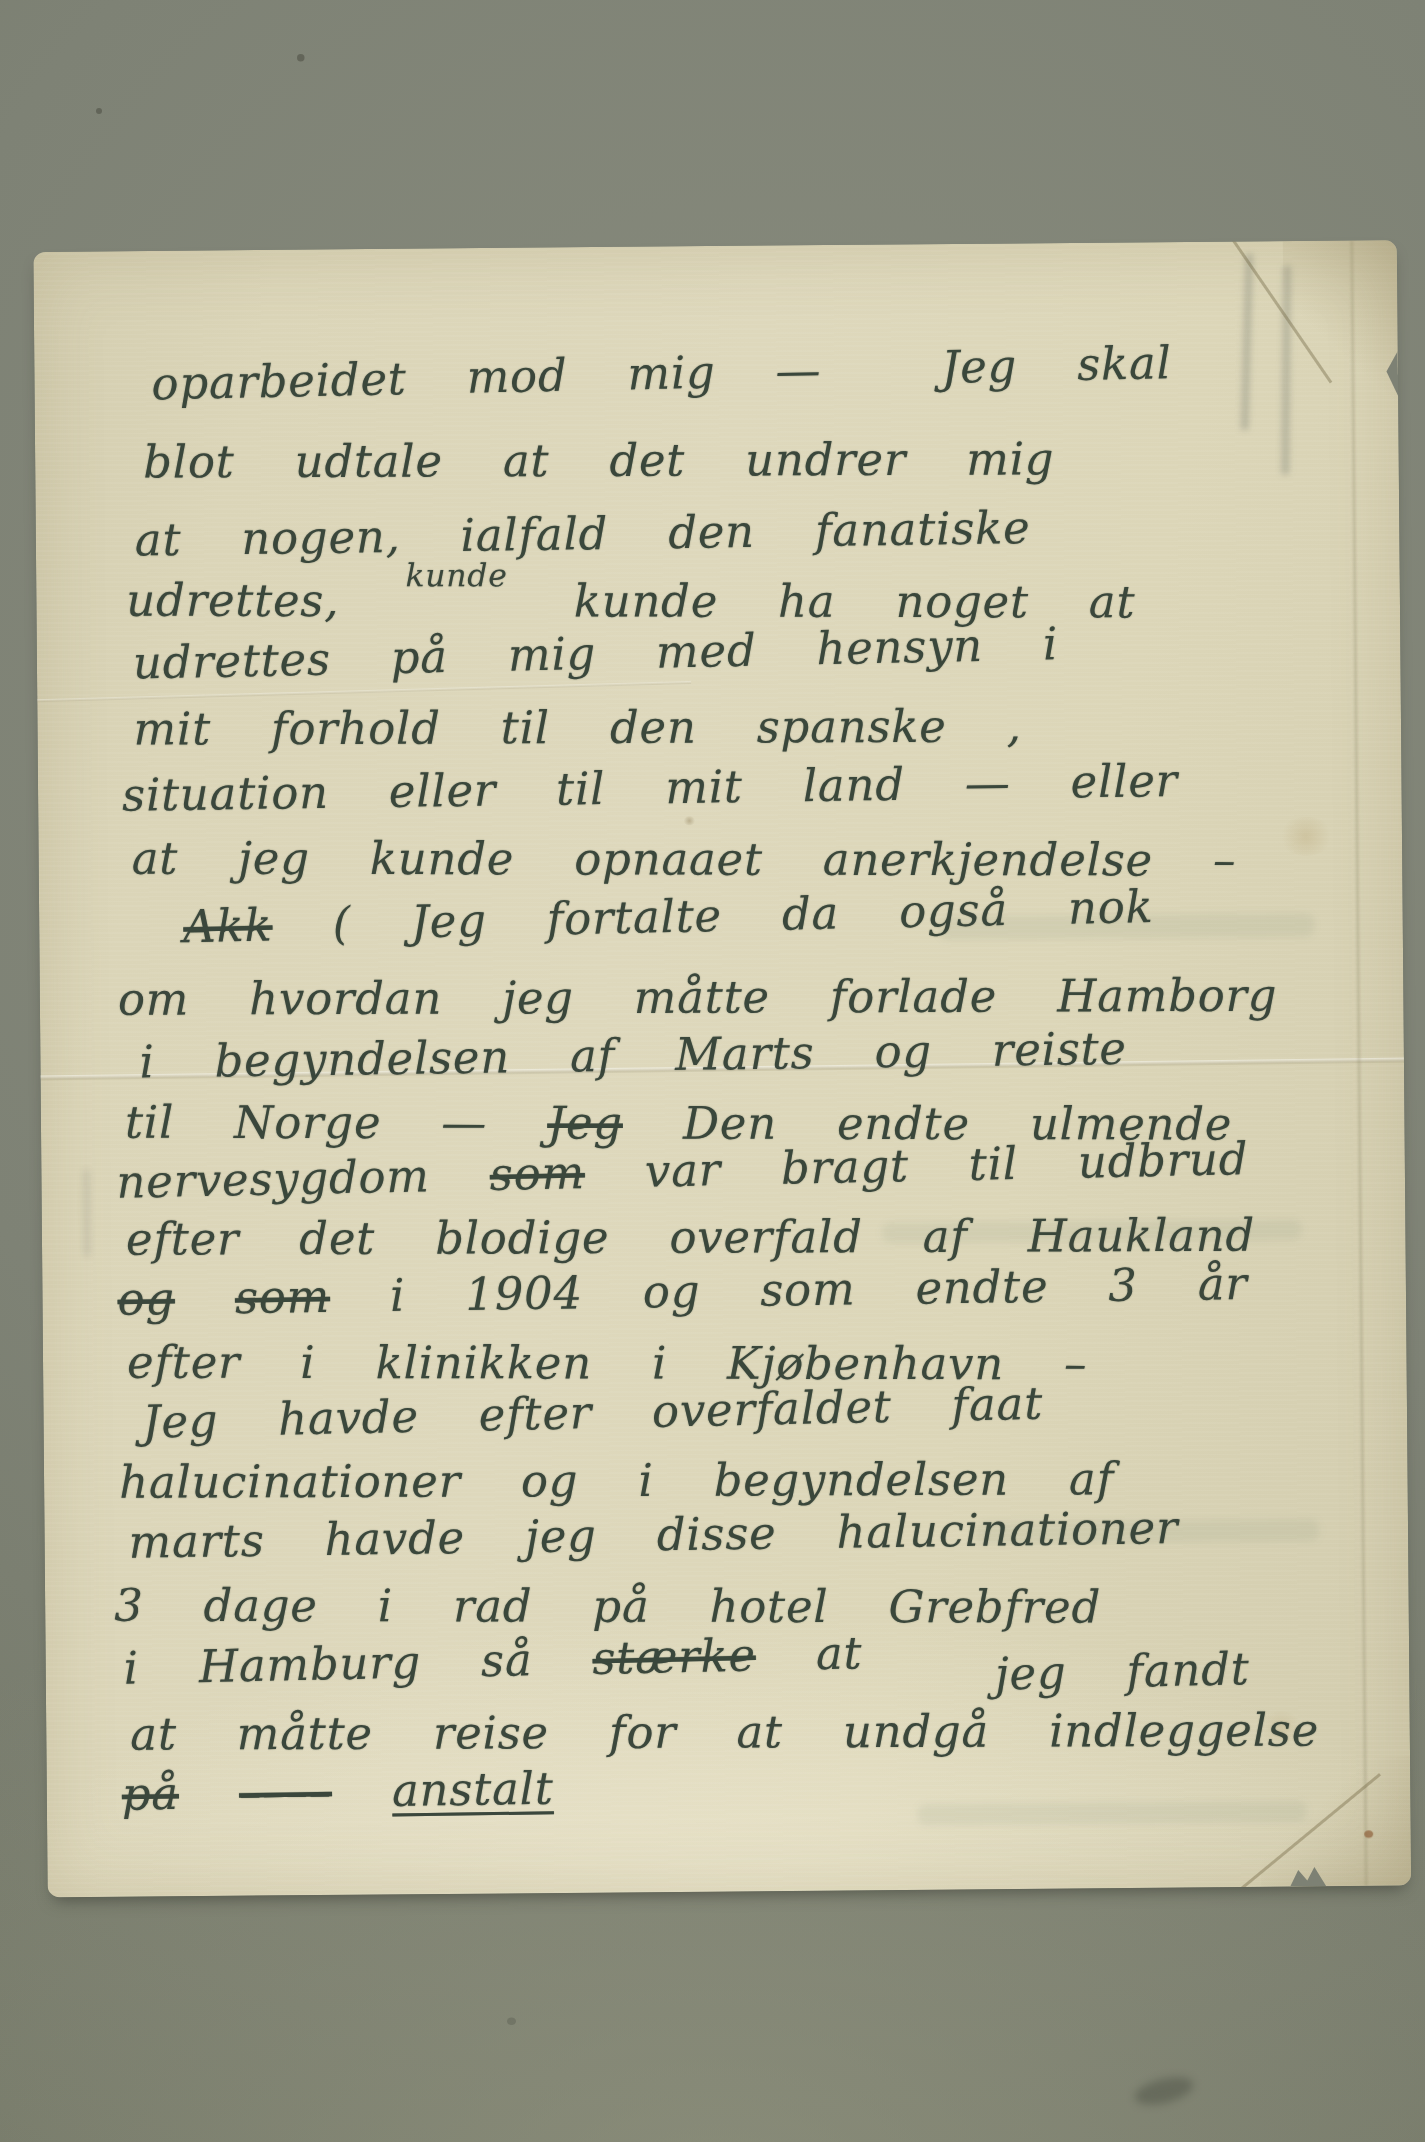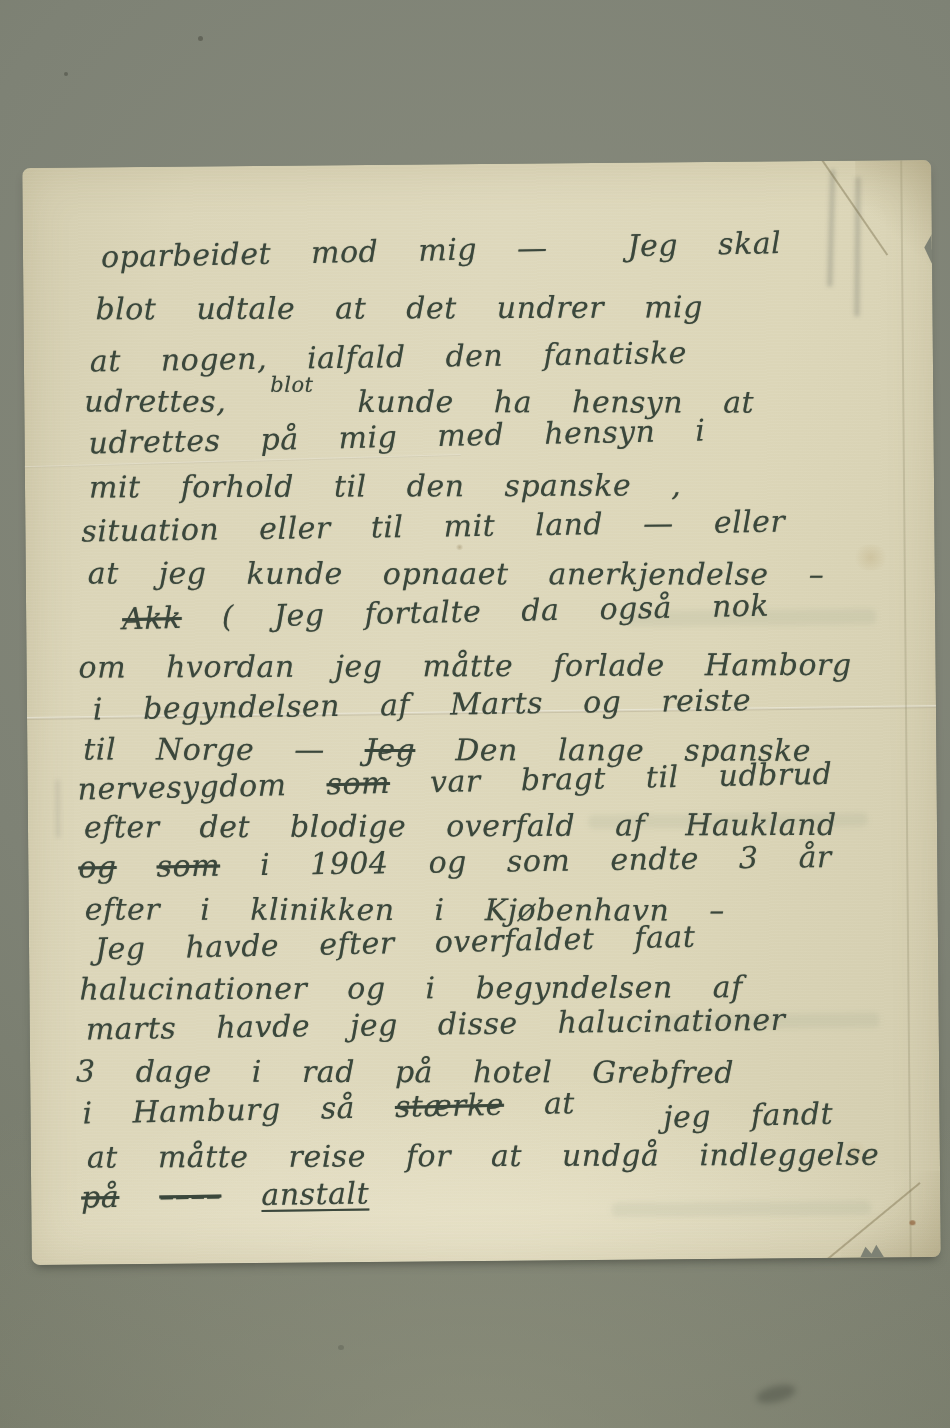"blot" span.seg { text: blot -> kunde }
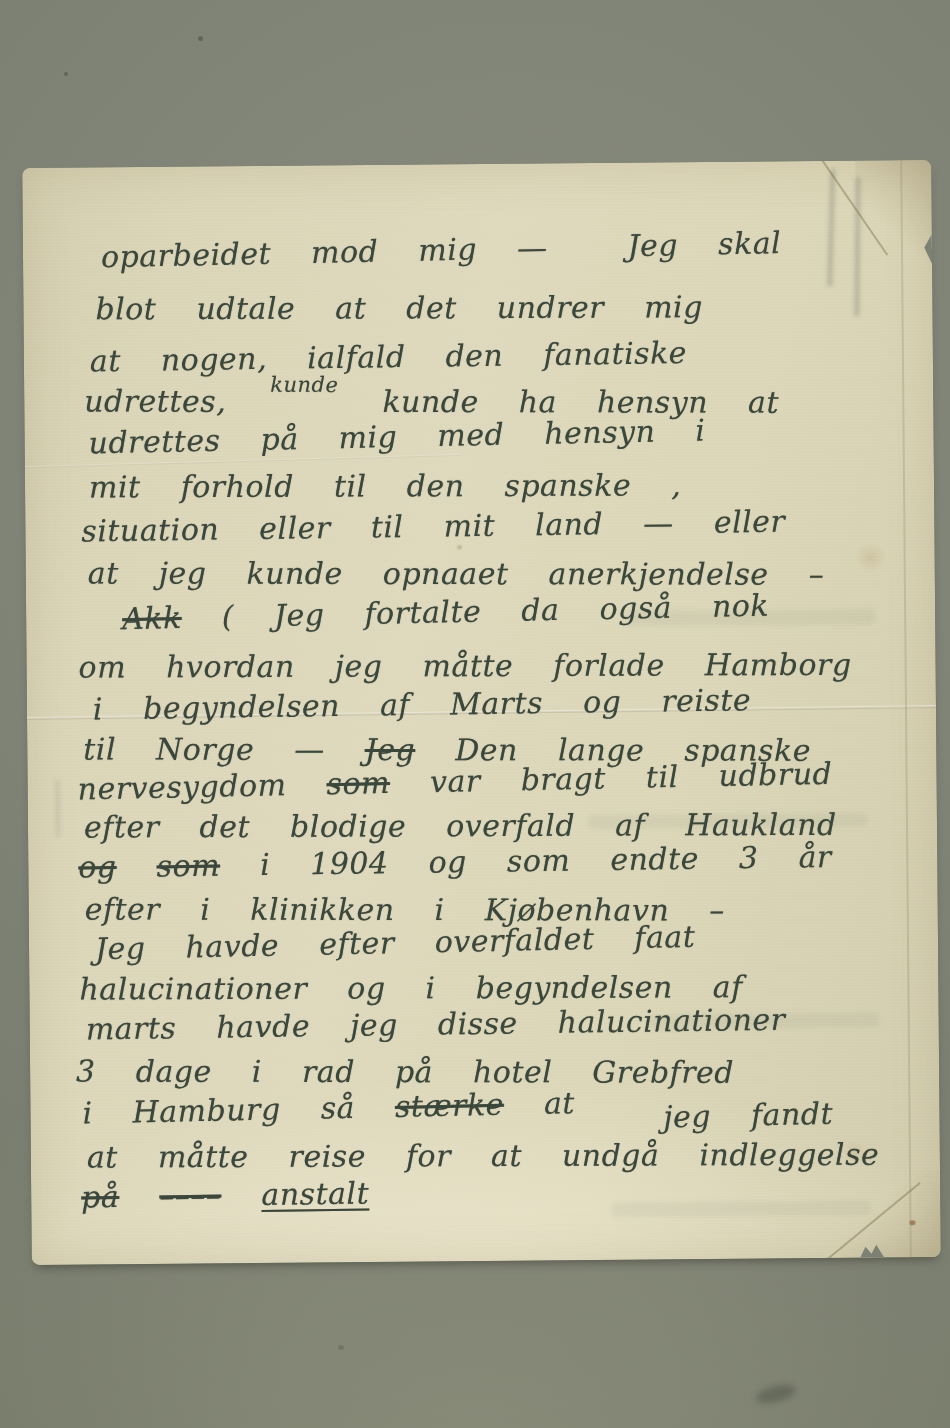"kunde ha hensyn at" span.seg { text: hensyn -> noget }
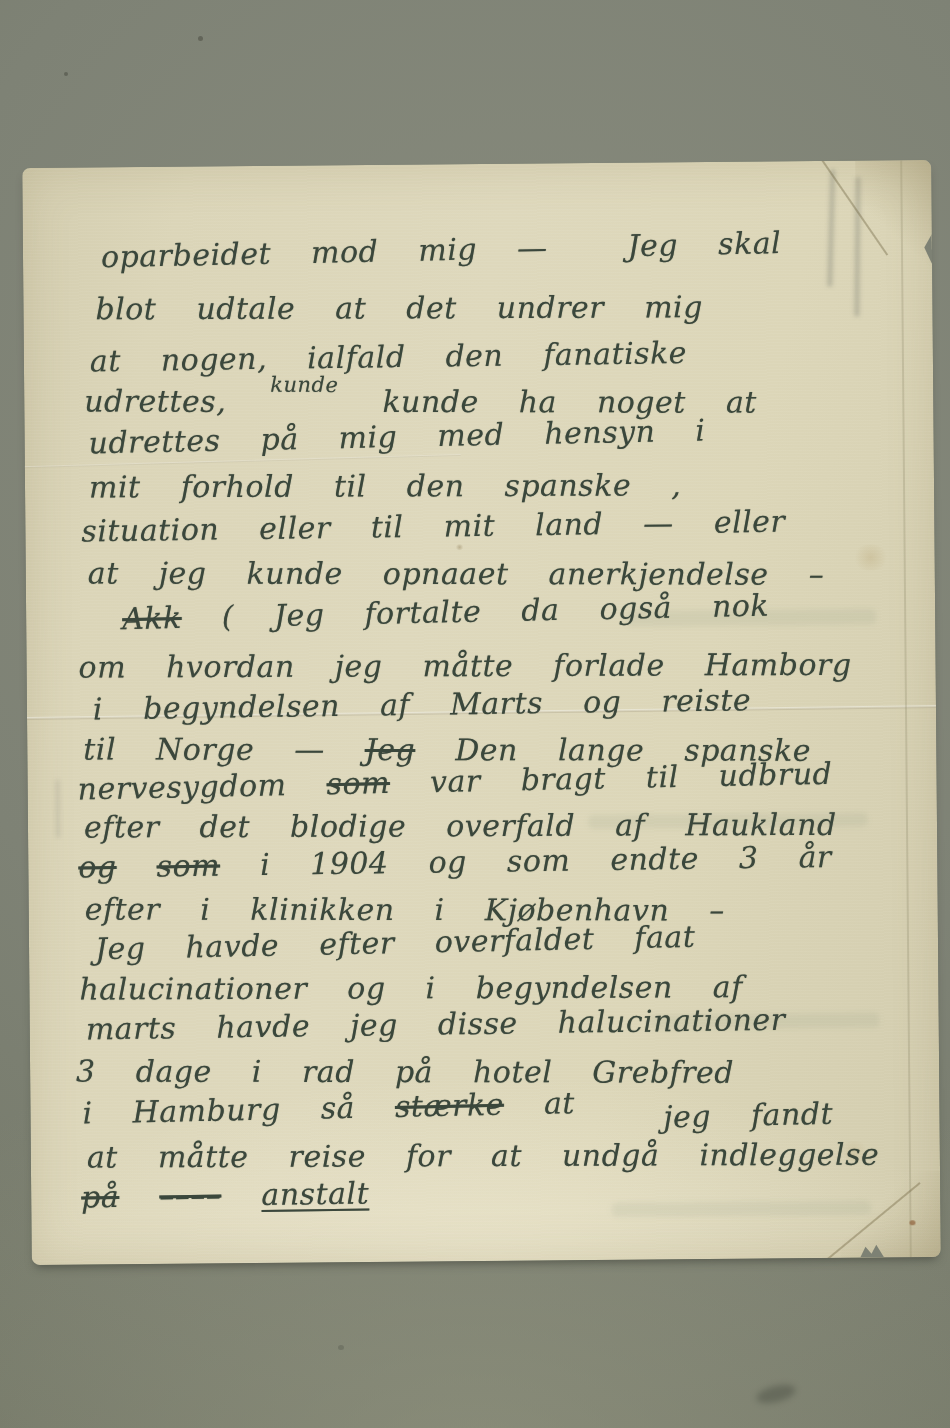"Den lange spanske" span.seg { text: lange spanske -> endte ulmende }
